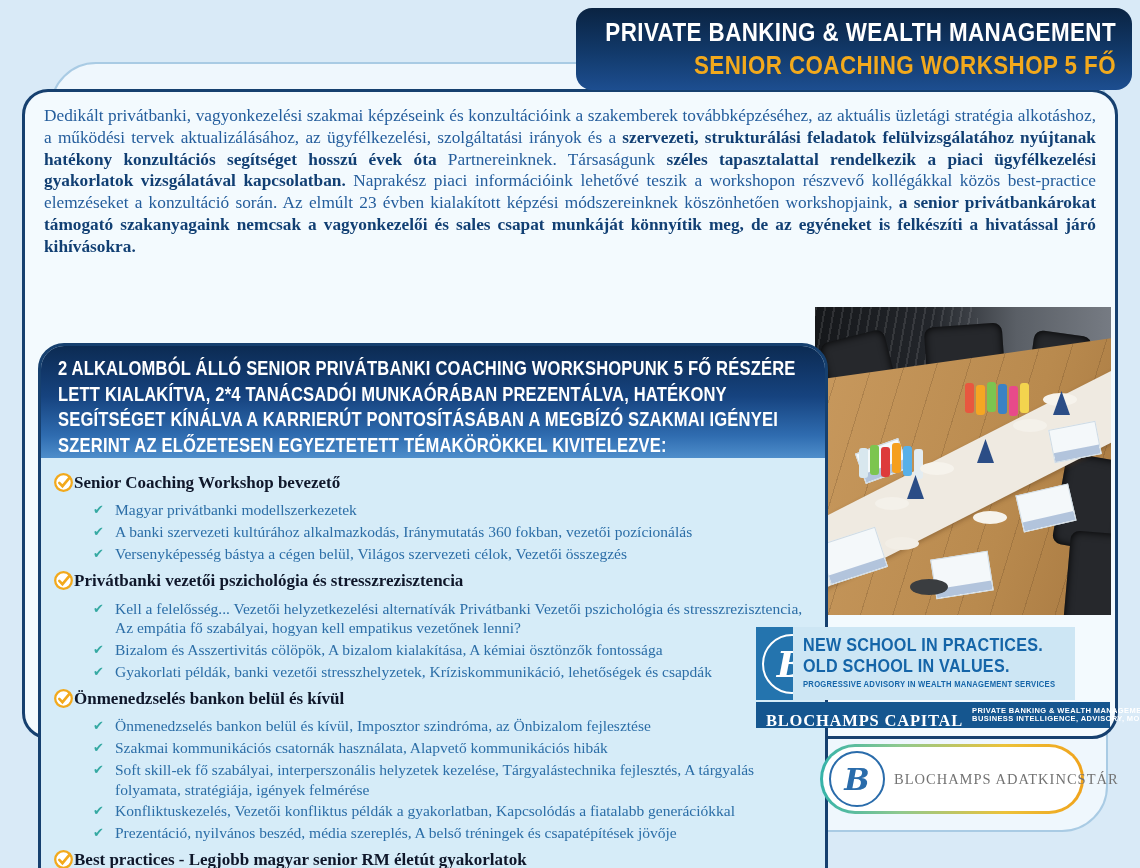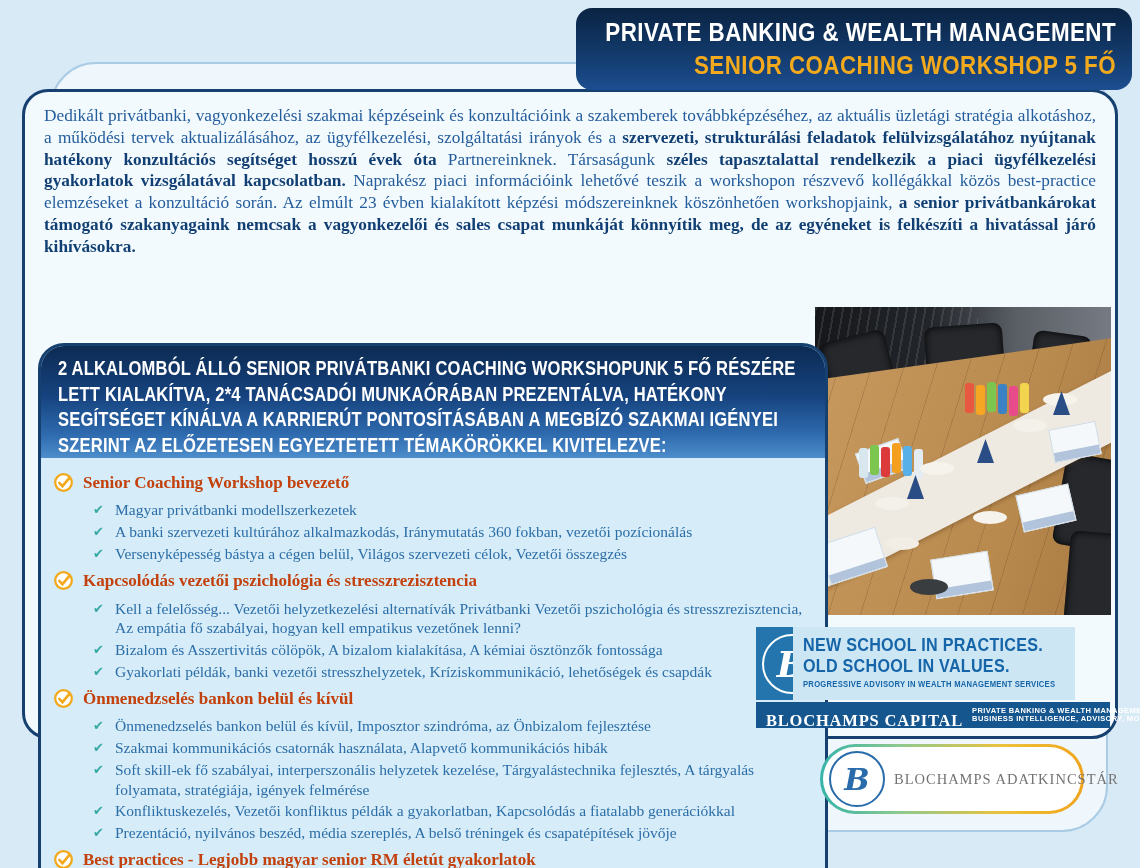"Senior Coaching Workshop bevezető" .sec-head { color: #c2410c -> #0f172a; gap: 9px -> none }
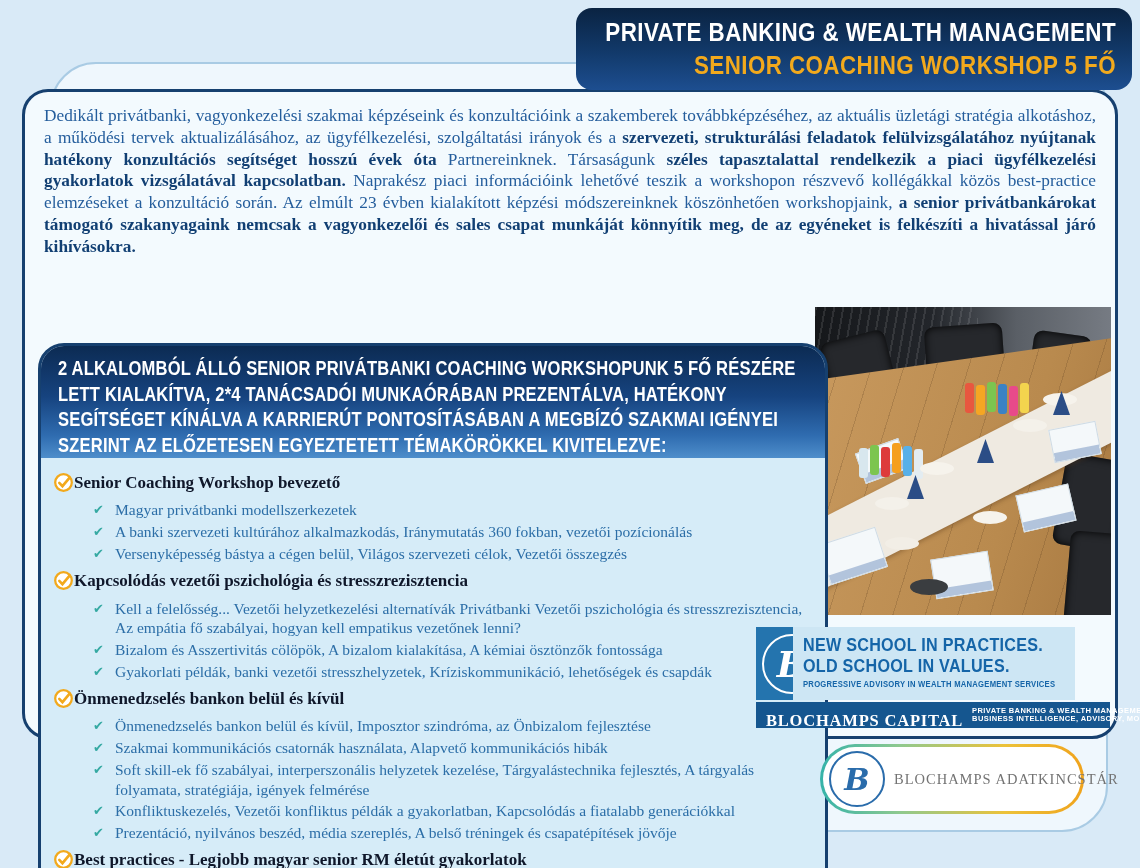"Kapcsolódás vezetői pszichológia és" span { text: Kapcsolódás -> Privátbanki }
